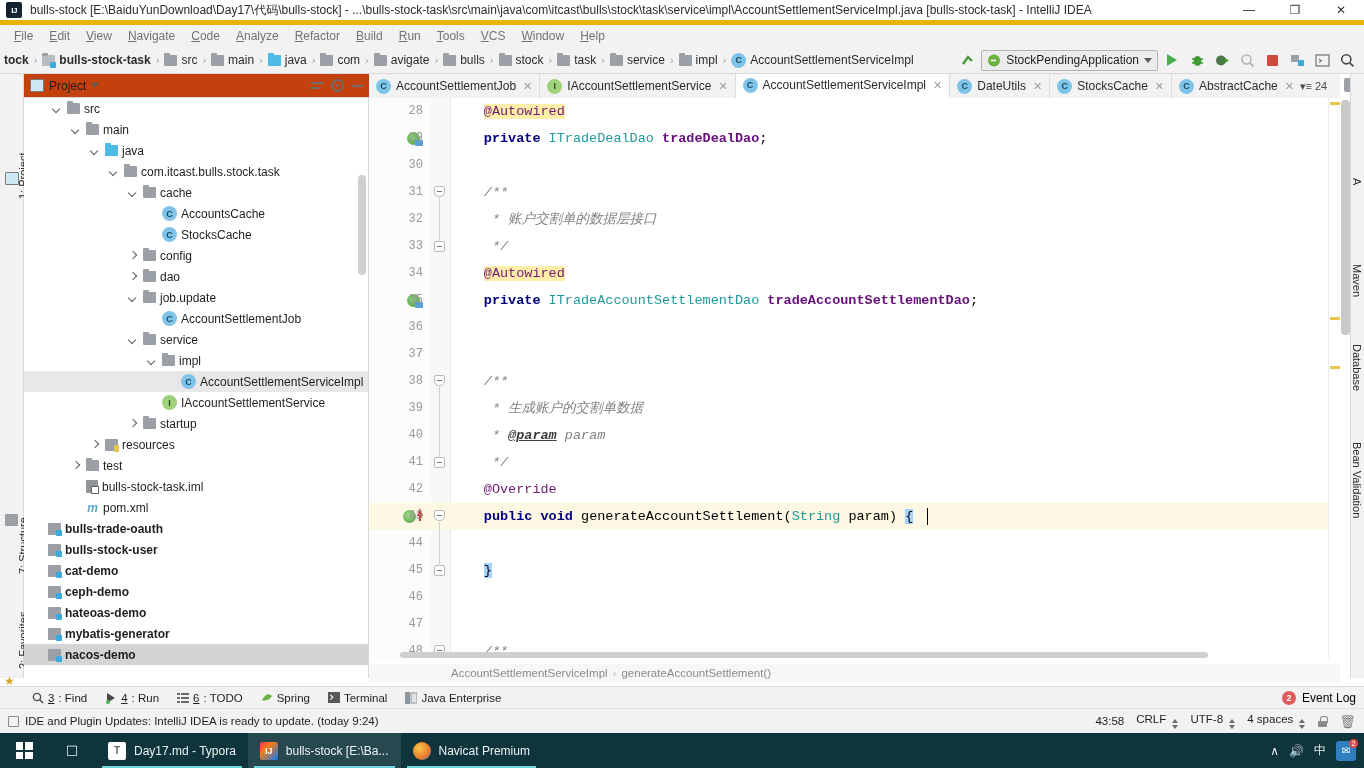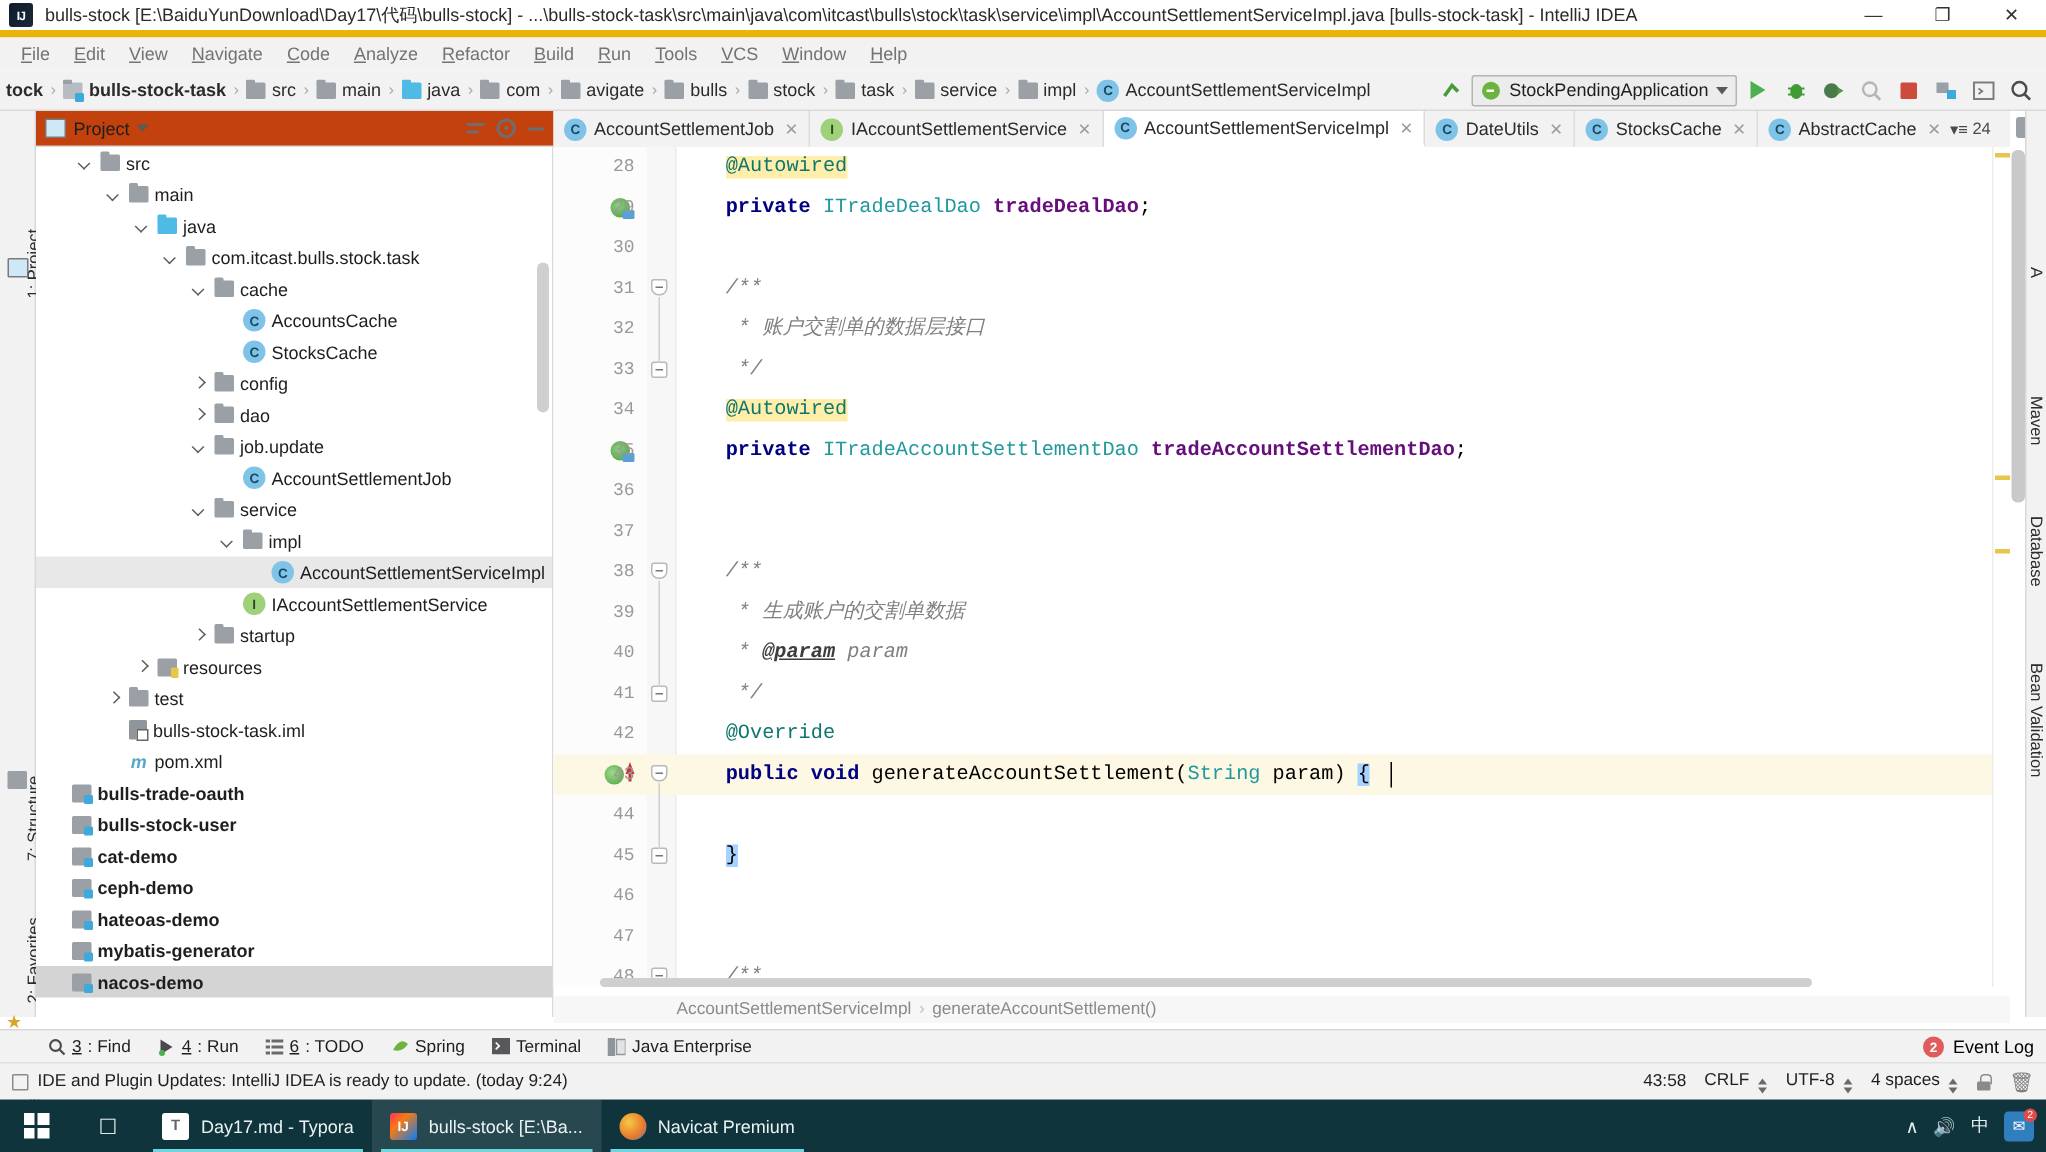"@Autowired" .ann { color: #0f766e -> #701a75 }
